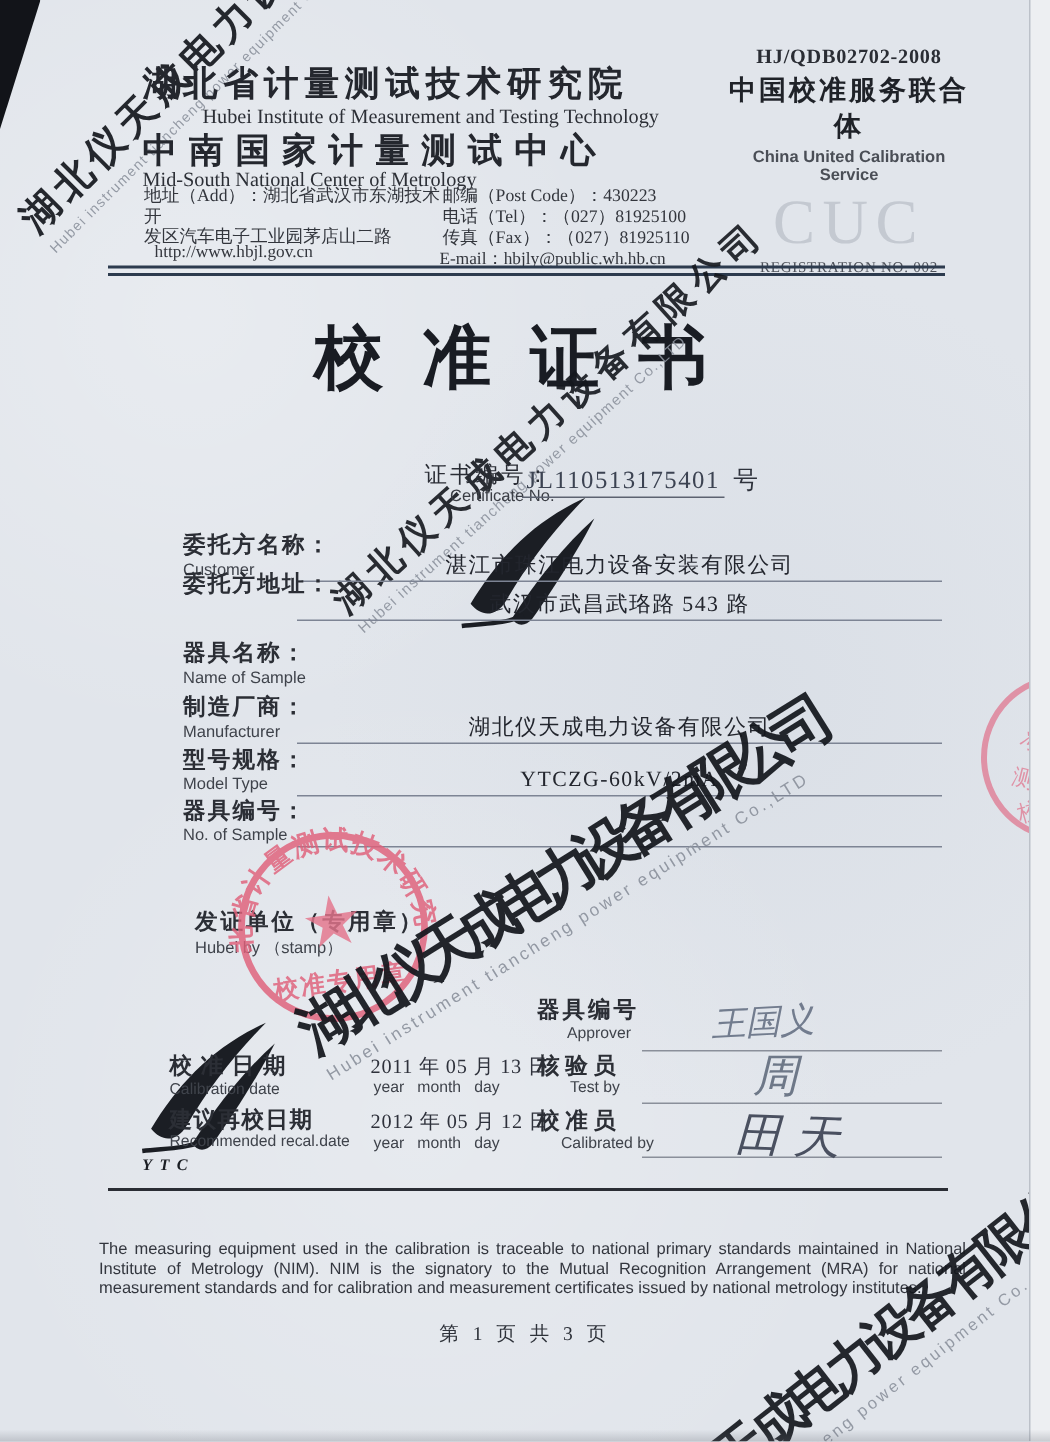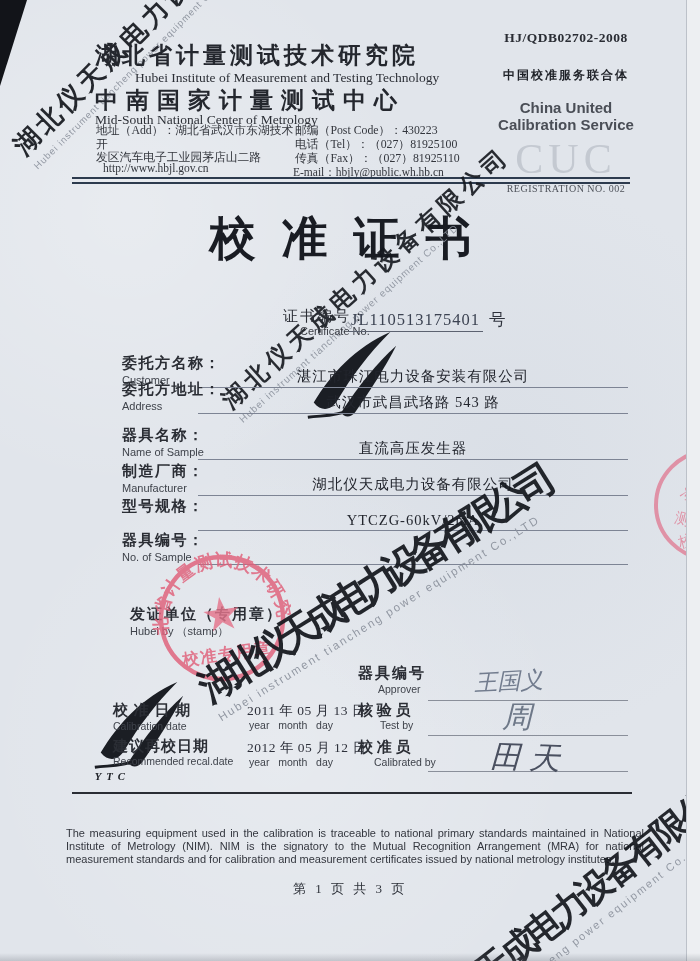"中国校准服务联合体" .cuc .zh { font-size: 12px -> 18px; margin-top: 21px -> 2px }
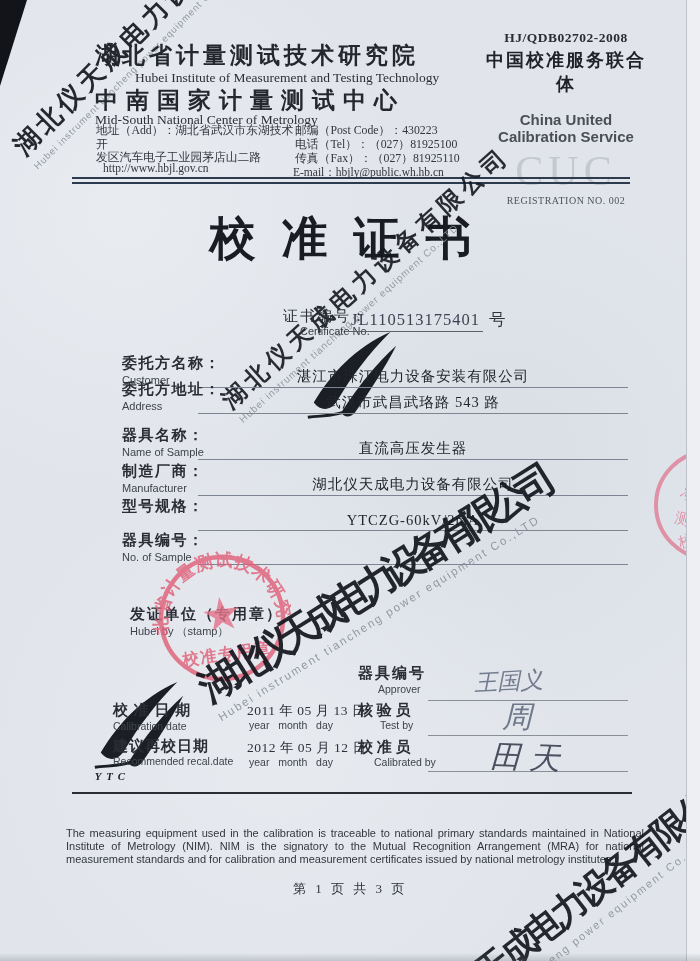"China United Calibration Service" .cuc .en { font-size: 15px -> 11px; margin-top: 15px -> 3px }
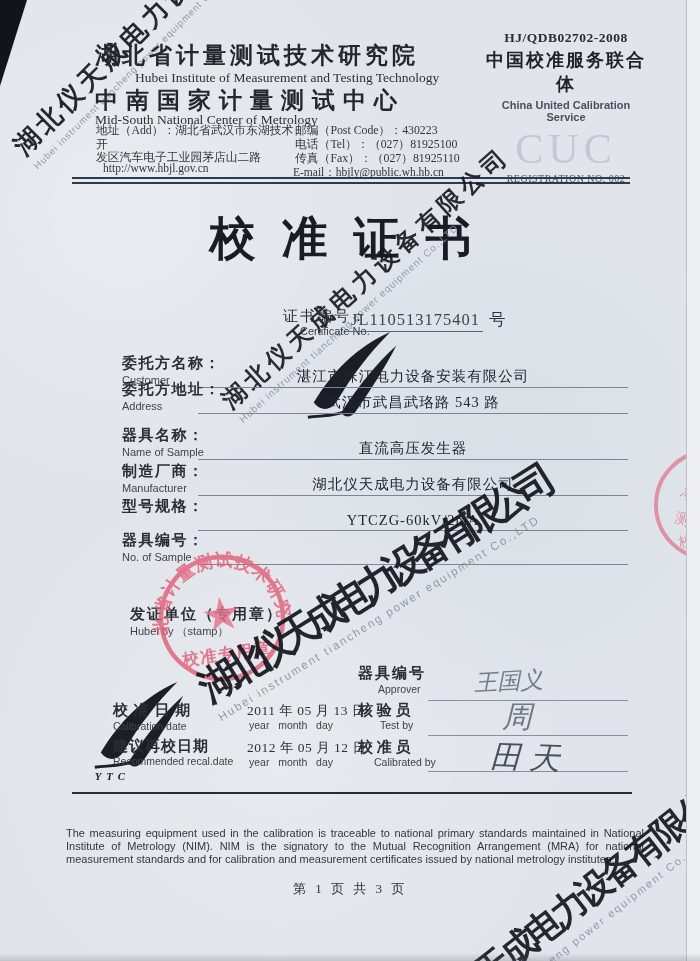"Address" div.f-en { html: <div>Address</div> -> none }
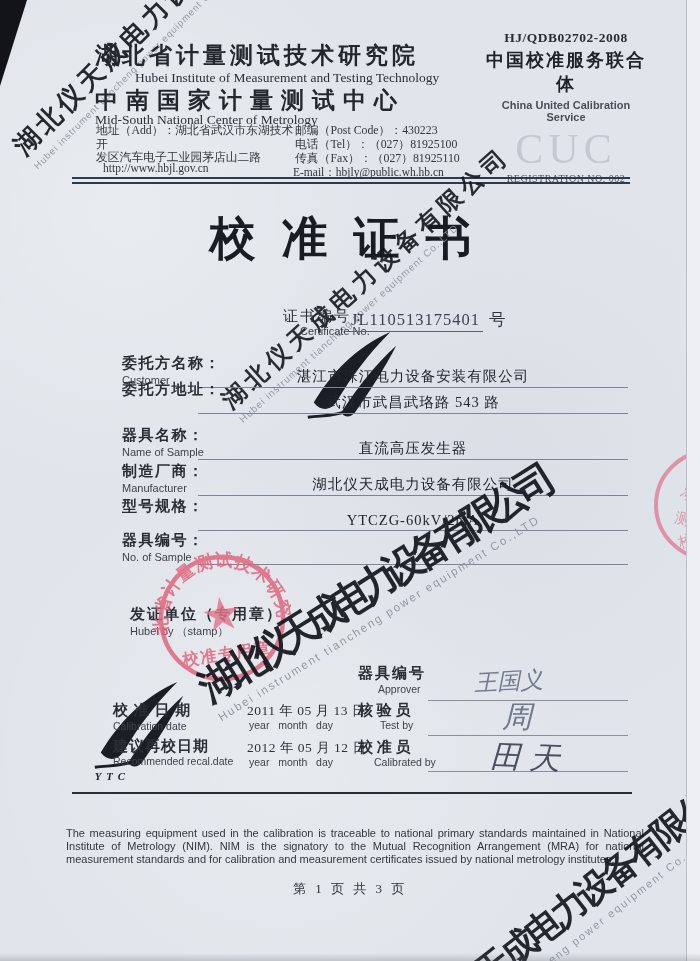"直流高压发生器" div.f-line { html: <div>直流高压发生器</div> -> none }
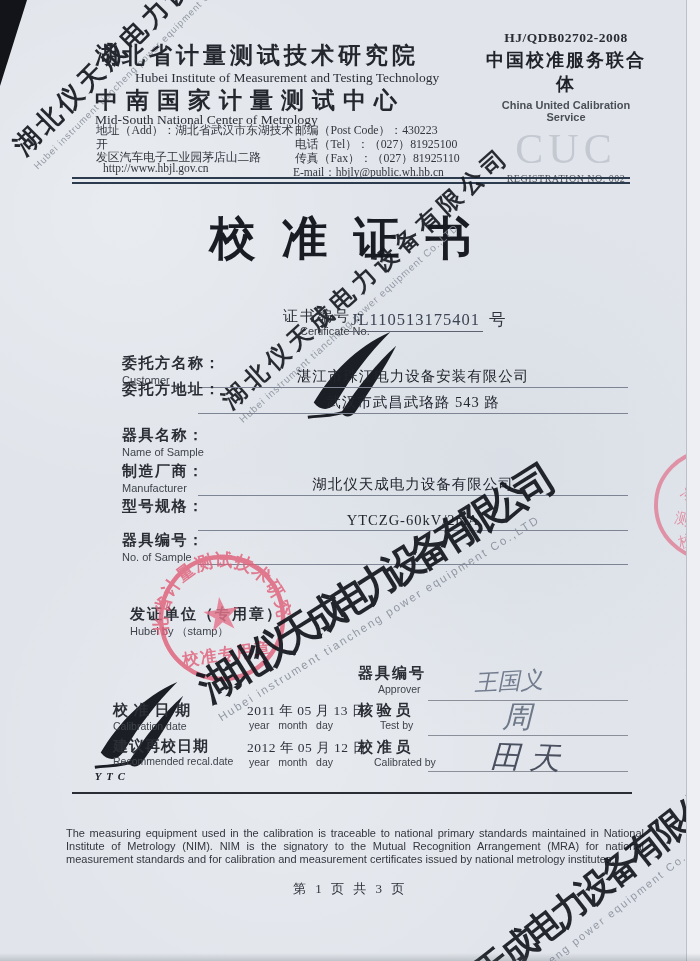"Model Type" div.f-en { html: none -> <div>Model Type</div> }
